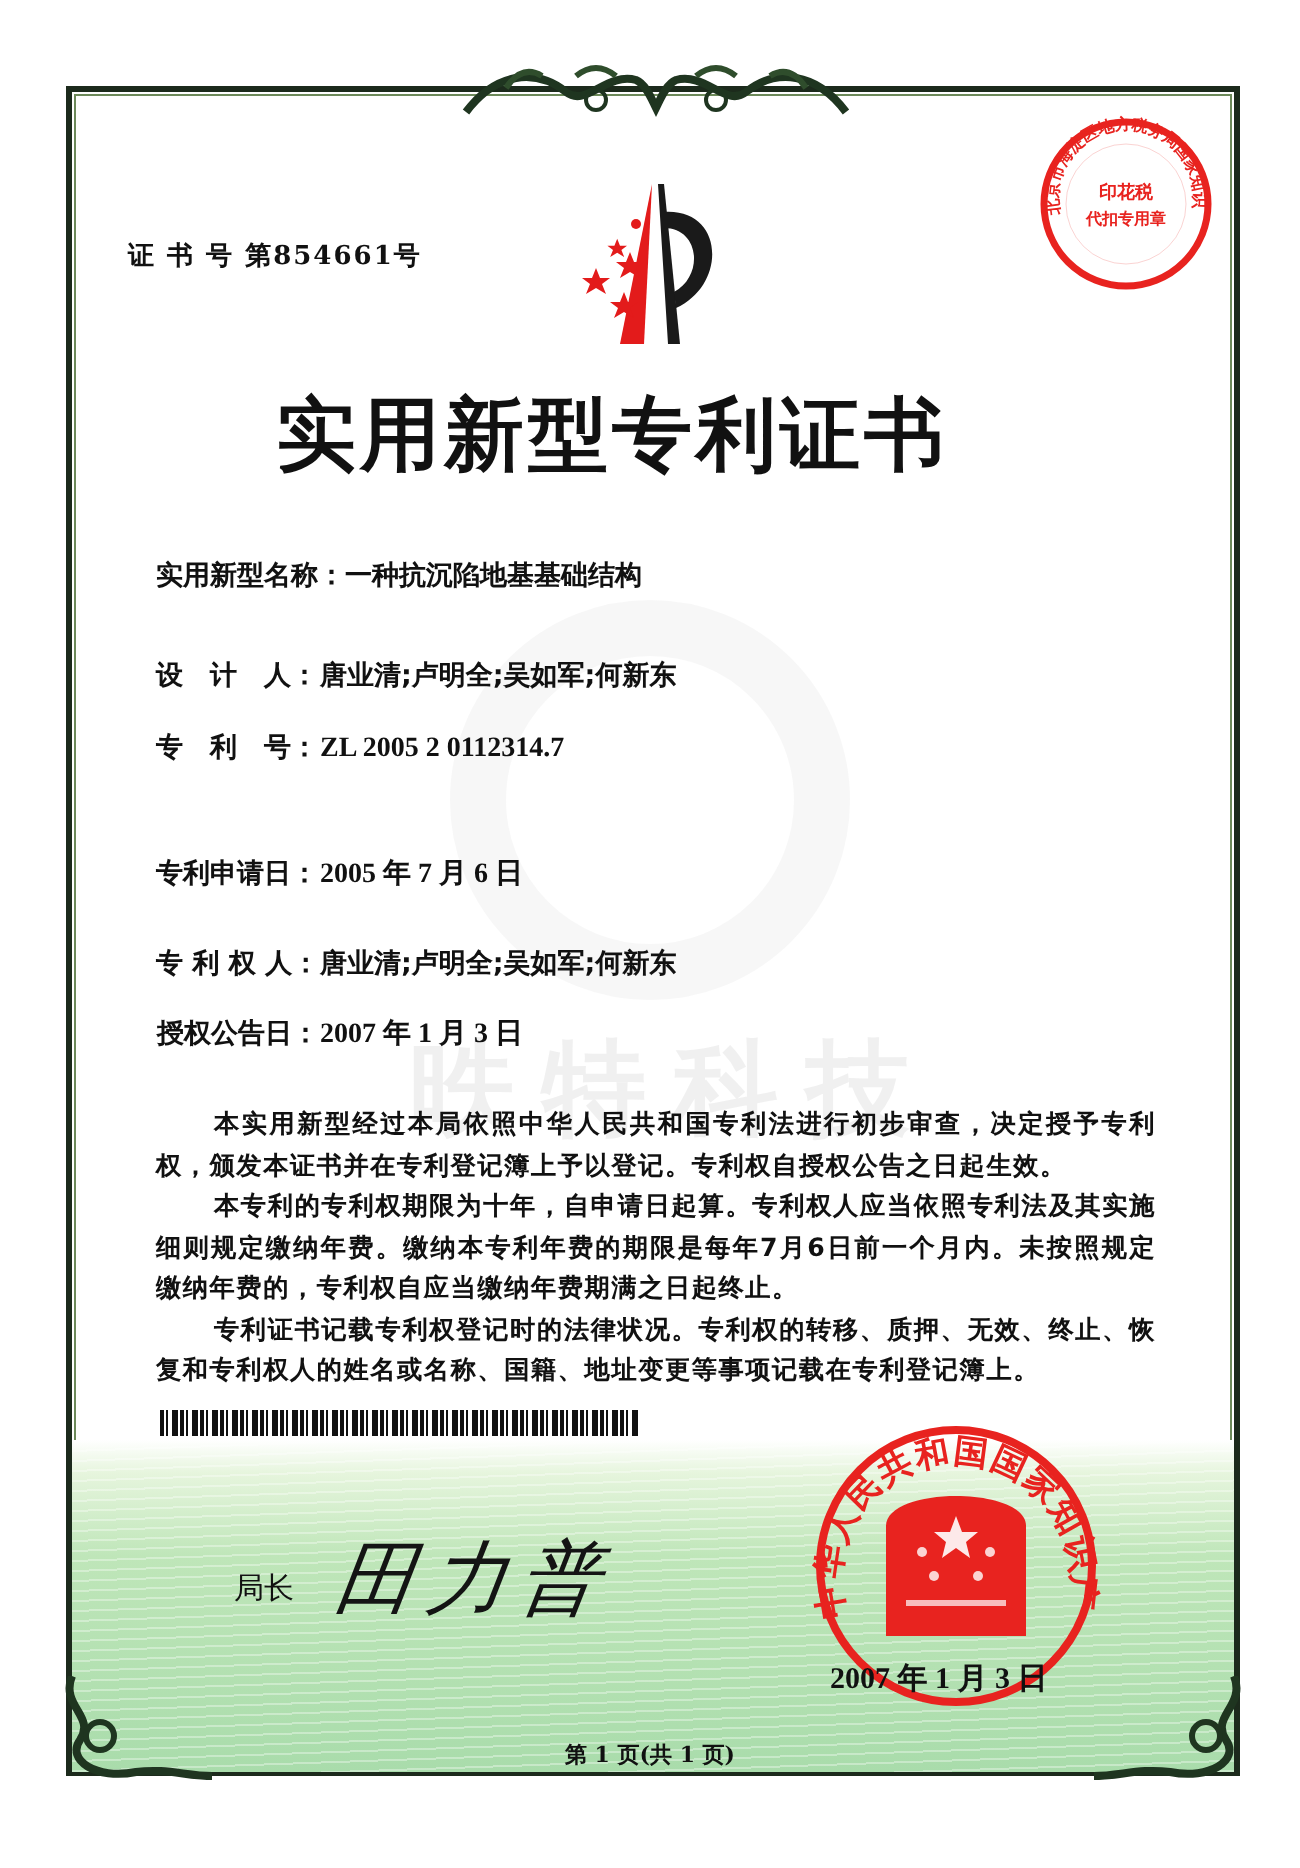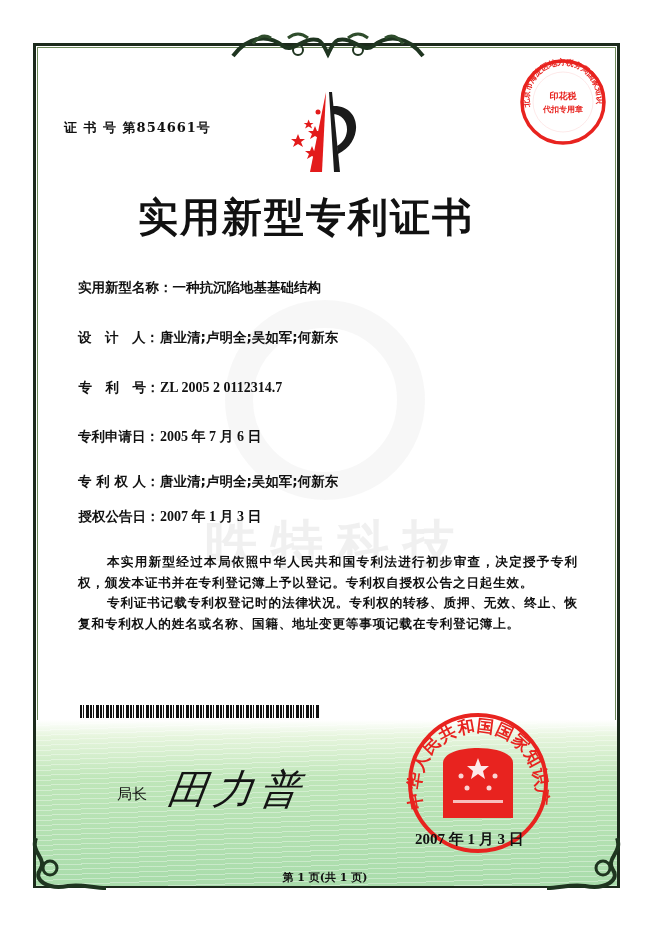"专 利 号：ZL 2005 2" div.field { text-align: center -> none; top: 379px -> 365px }
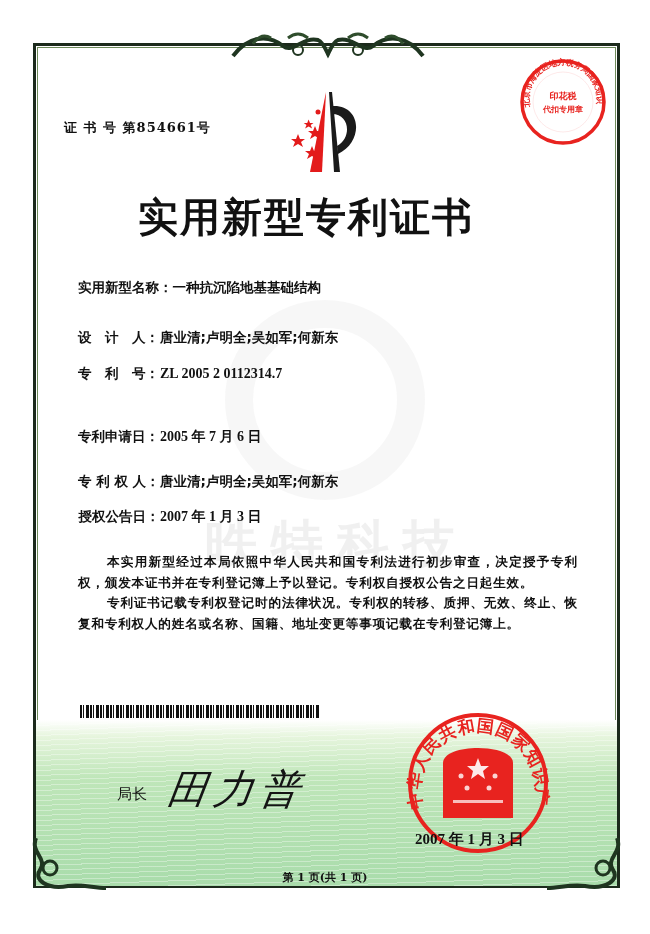"本专利的专利权期限为十年，自申请日起算。专利权人应当依照专利法及其实施细则规定缴" p { html: none -> <p>本专利的专利权期限为十年，自申请日起算。专利权人应当依照专利法及其实施细则规定缴纳年费。缴纳本专利年费的期限是每年7月6日前一个月内。未按照规定缴纳年费的，专利权自应当缴纳年费期满之日起终止。</p> }
